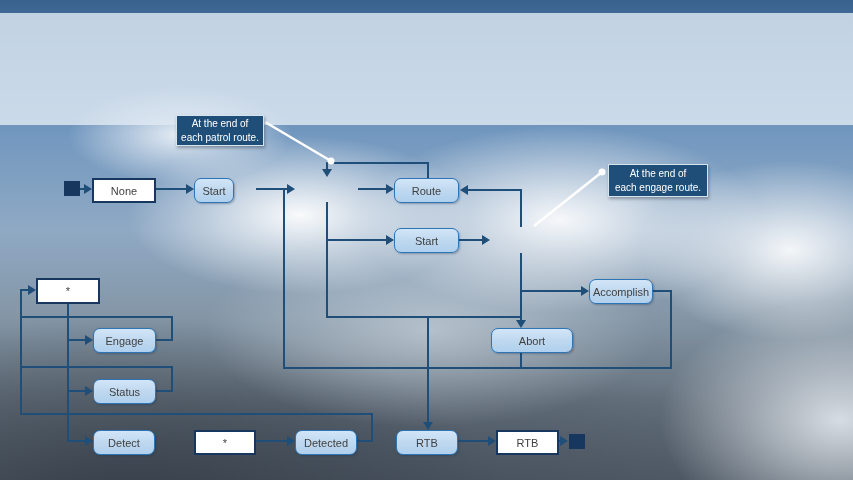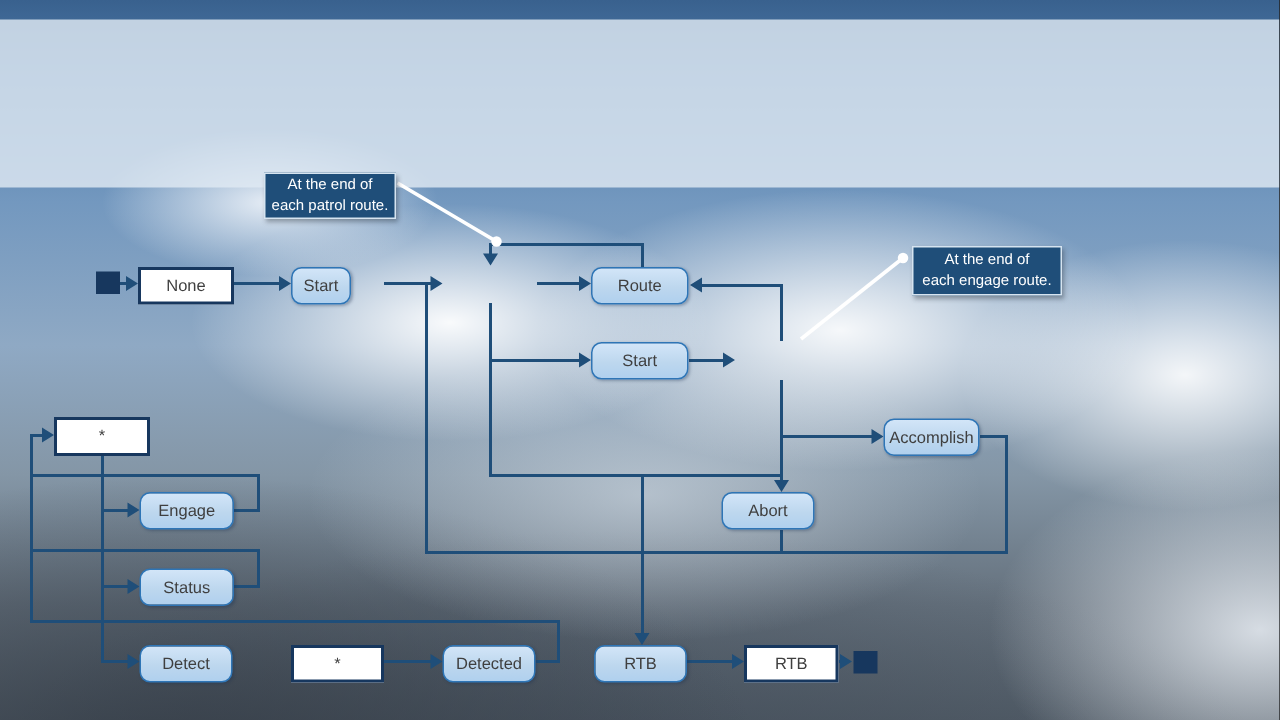"Abort" div.state { left: 481px -> 491px; width: 62px -> 82px }
